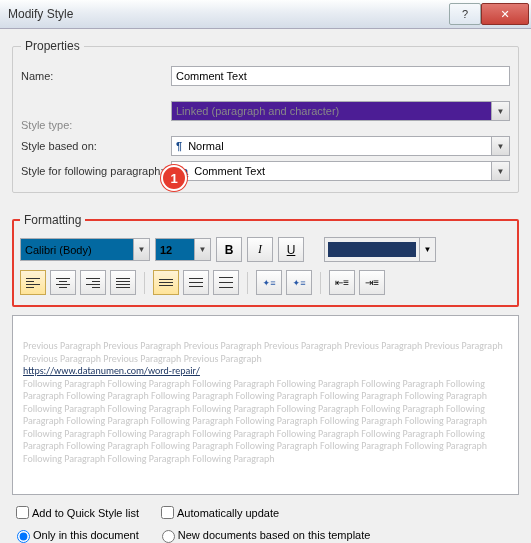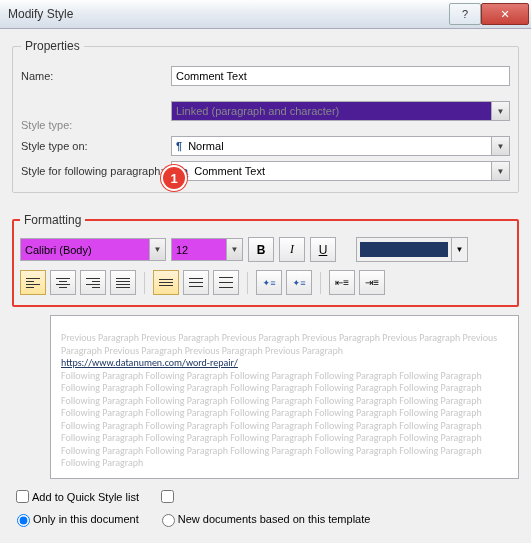"Style type on:" div.lbl { text: type -> based }
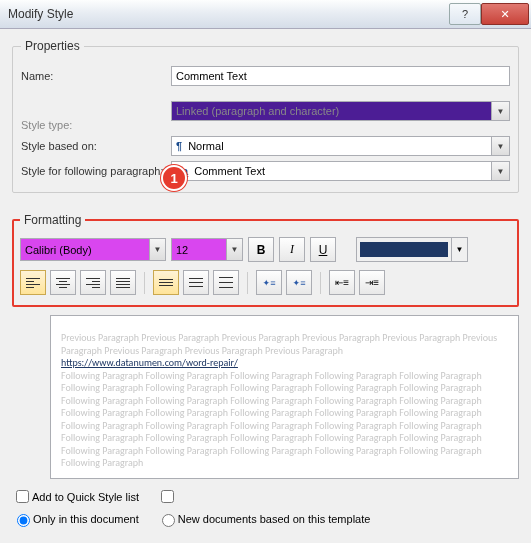"Calibri (Body)" .small-combo { background: #d946ef -> #0369a1; padding: 0 32px 0 4px -> 0 16px 0 4px }
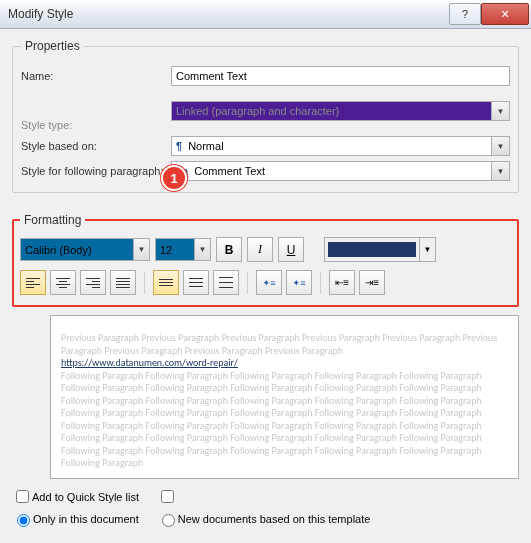"12" div.small-combo { font-weight: none -> bold }
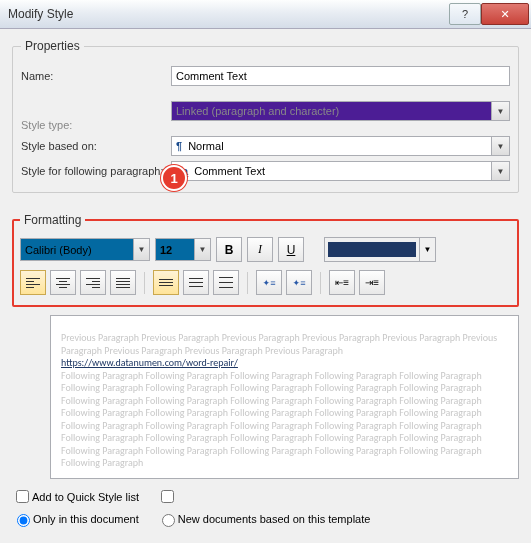"Previous Paragraph Previous Paragraph" .preview { margin-left: 38px -> none; padding: 16px 10px -> 24px 10px }
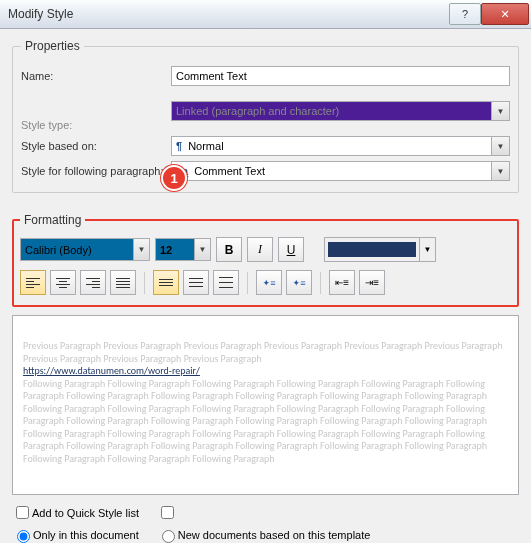"Automatically update" span { html: none -> <span>Automatically update</span> }
